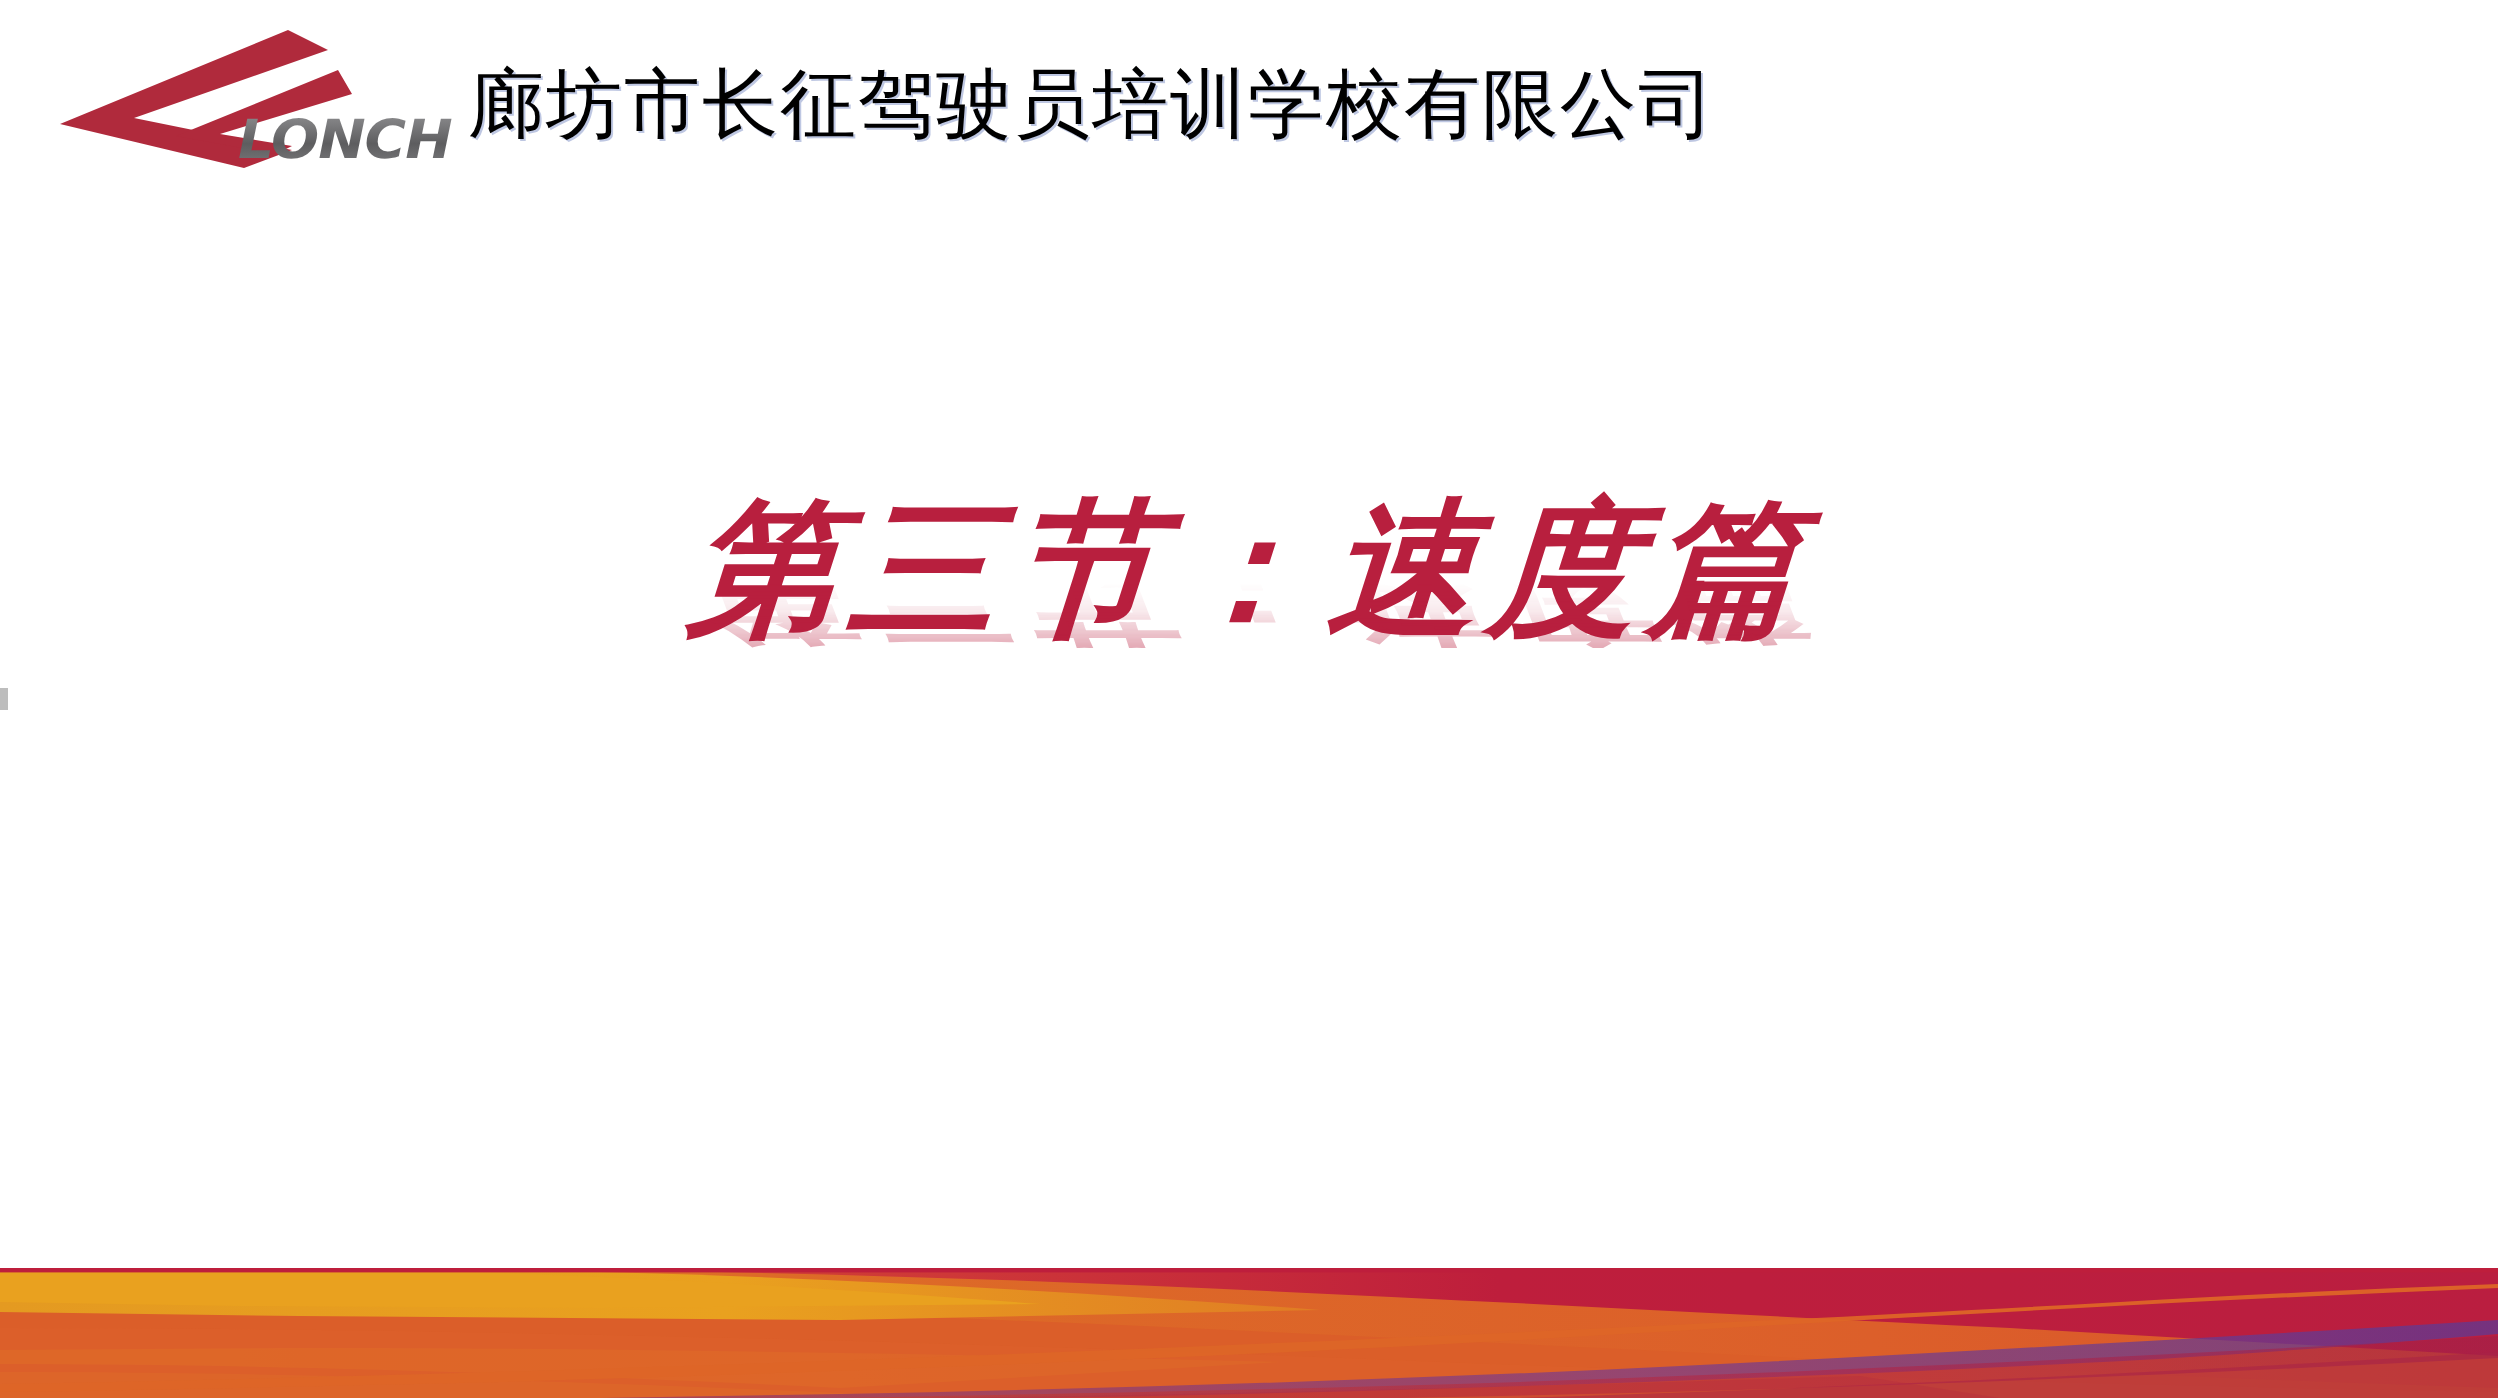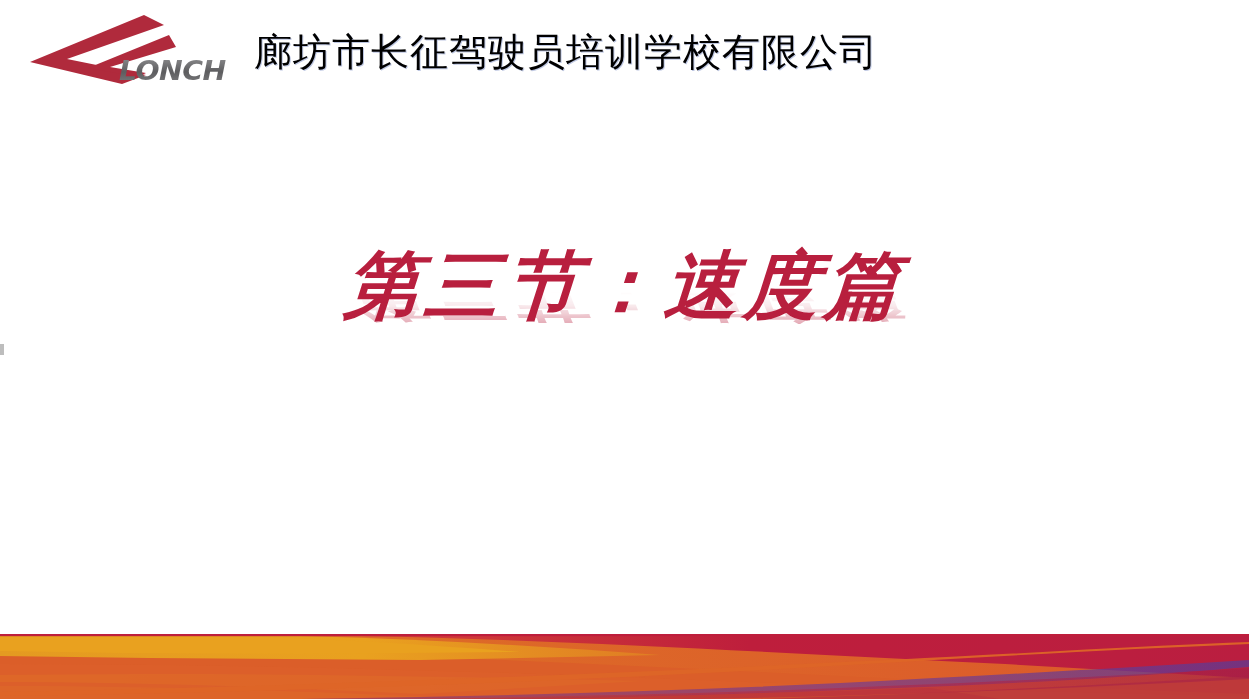"廊坊市长征驾驶员培训学校有限公司" #org-name { margin-left: 28px -> 8px }
